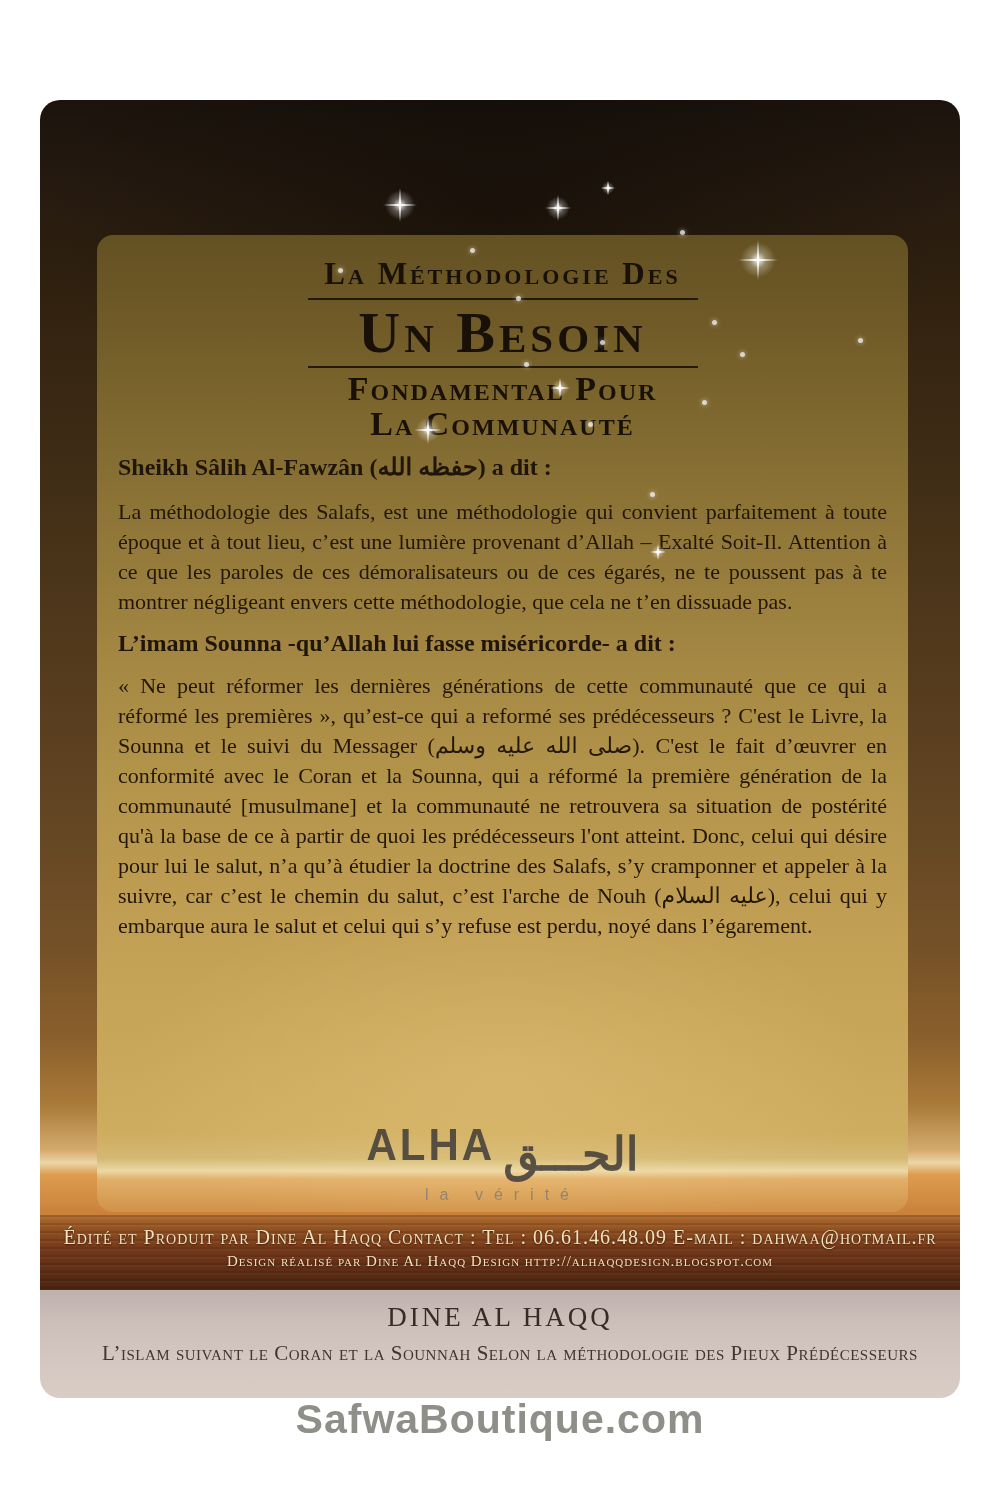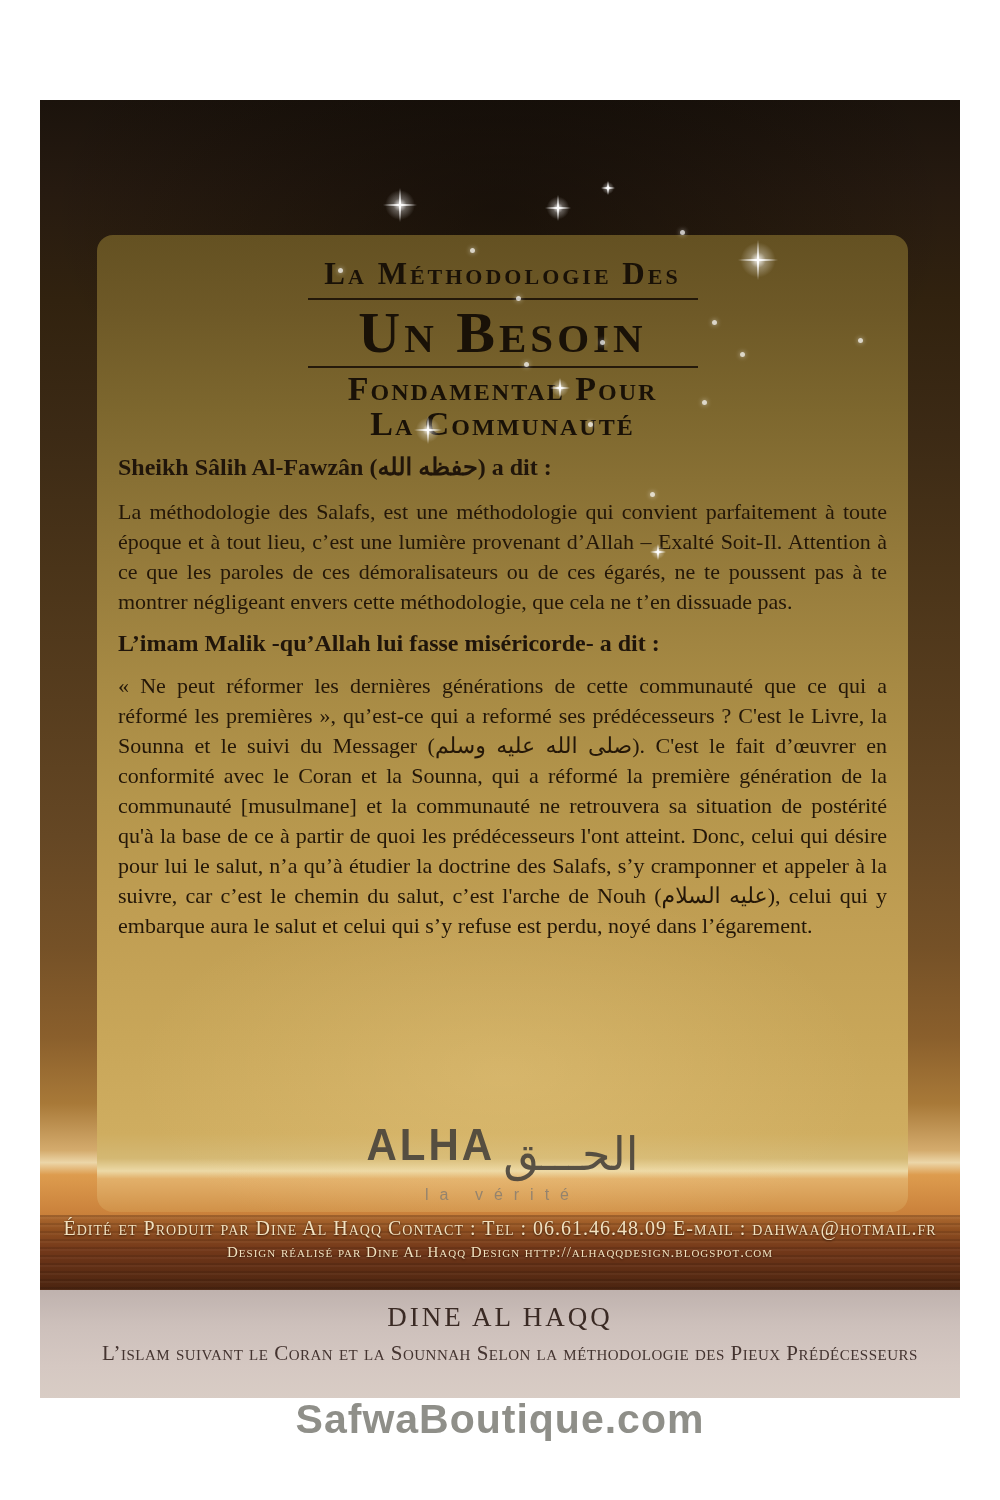"La Méthodologie Des" .book { border-radius: none -> 20px }
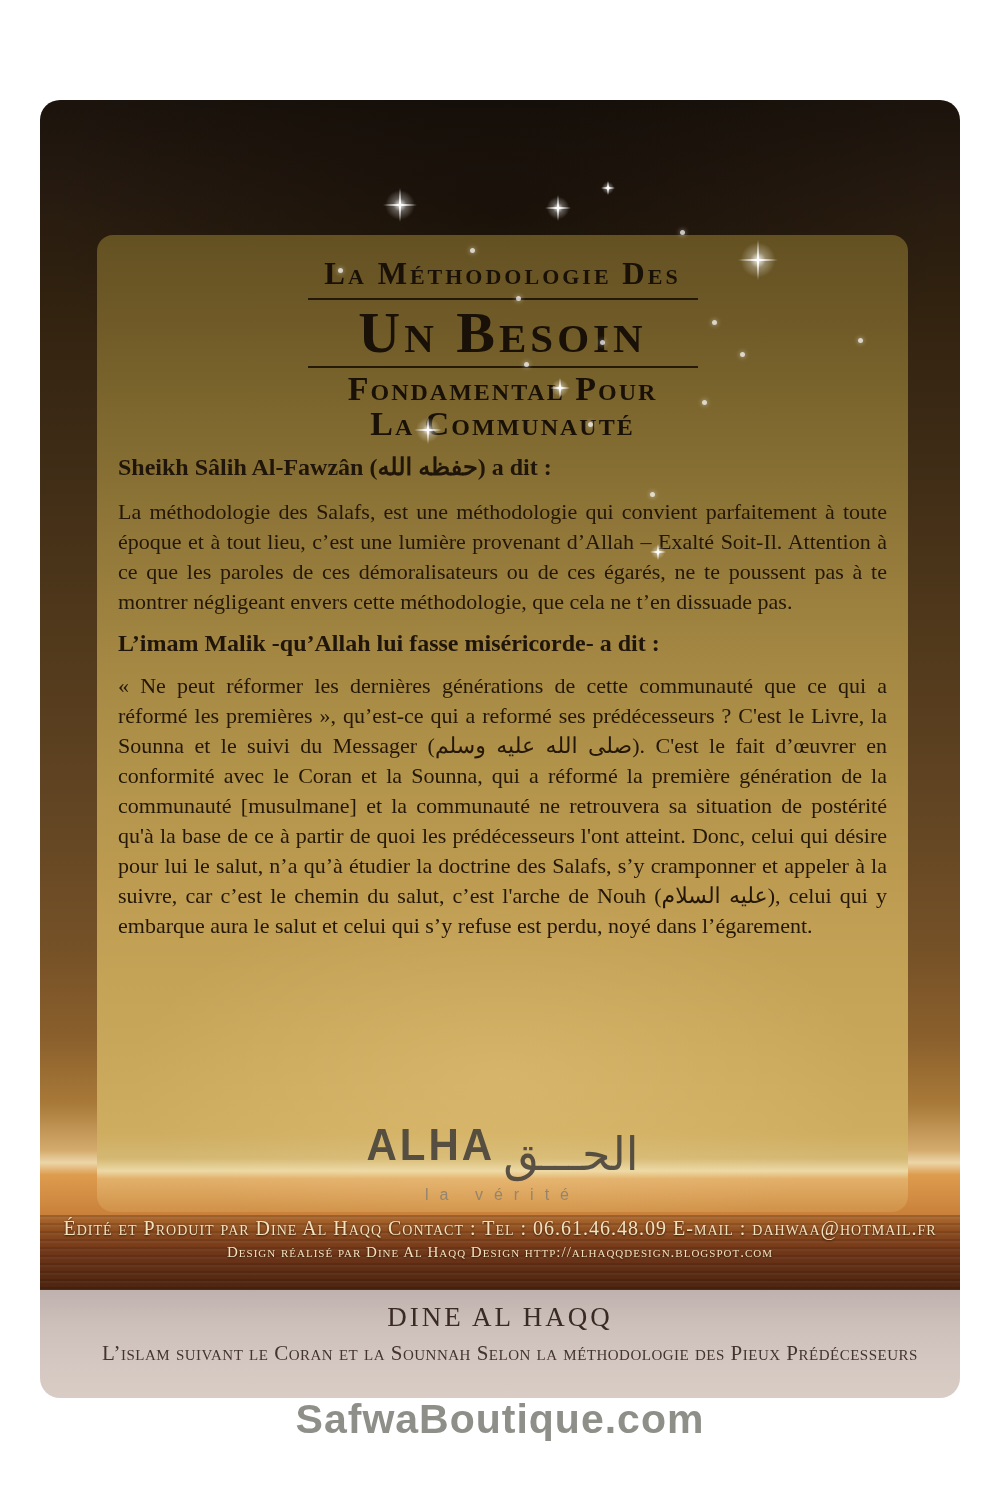"L’imam Malik -qu’Allah lui fasse" p.lead { text: Malik -> Sounna }
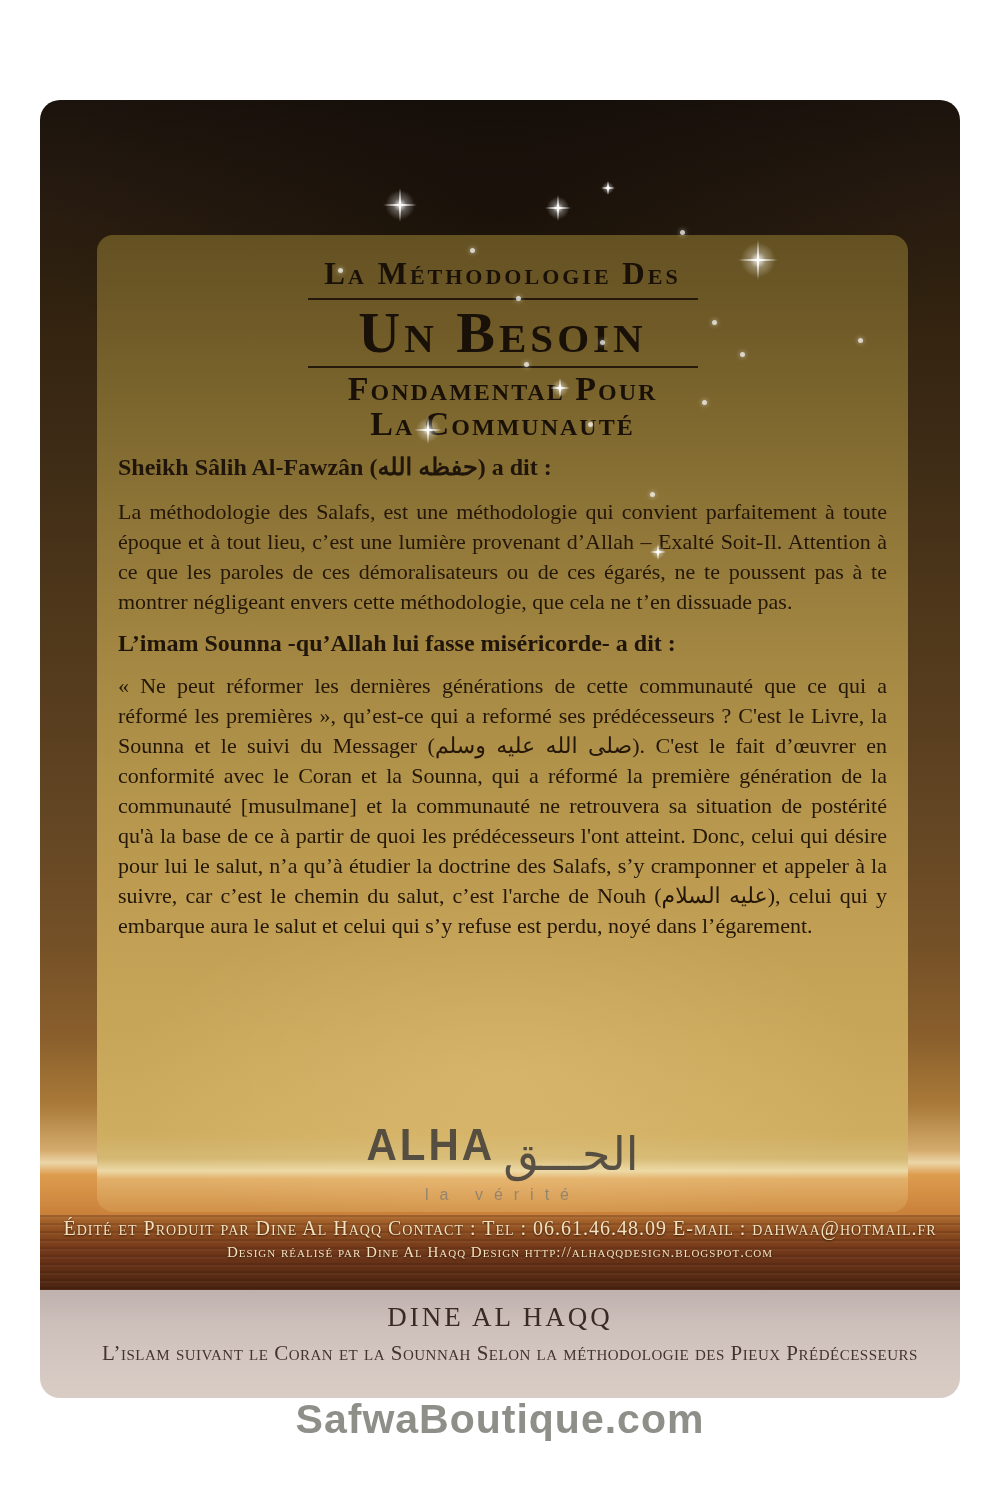"الحـــق" .logo-arabic { font-weight: normal -> bold }
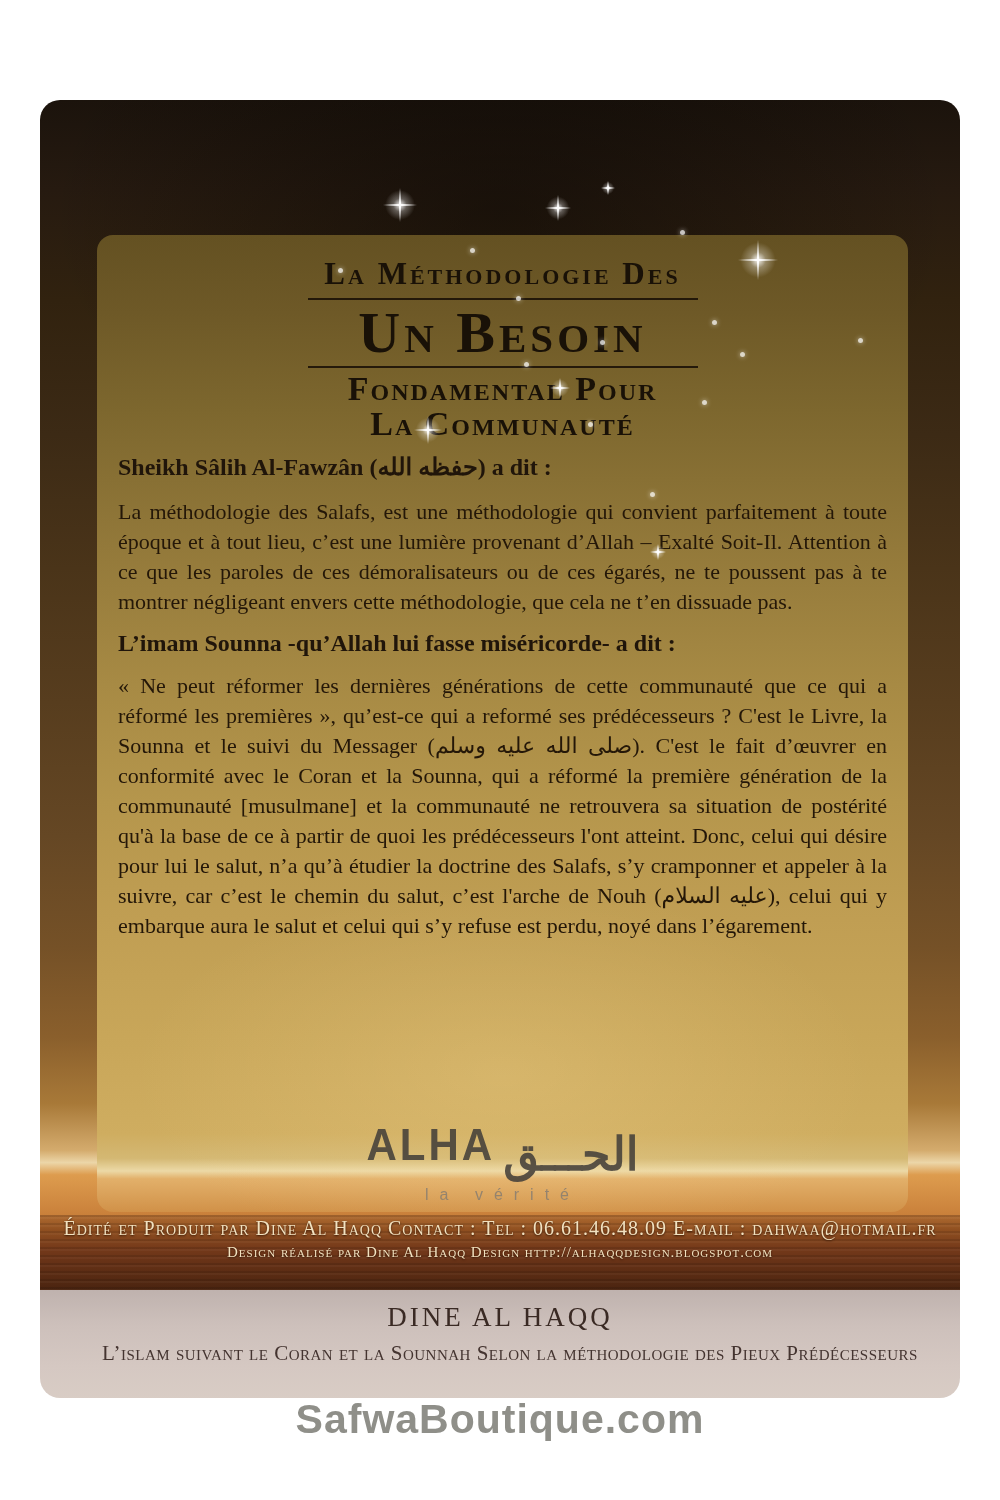"Édité et Produit par Dine" .wood { padding-top: 1px -> 10px }
